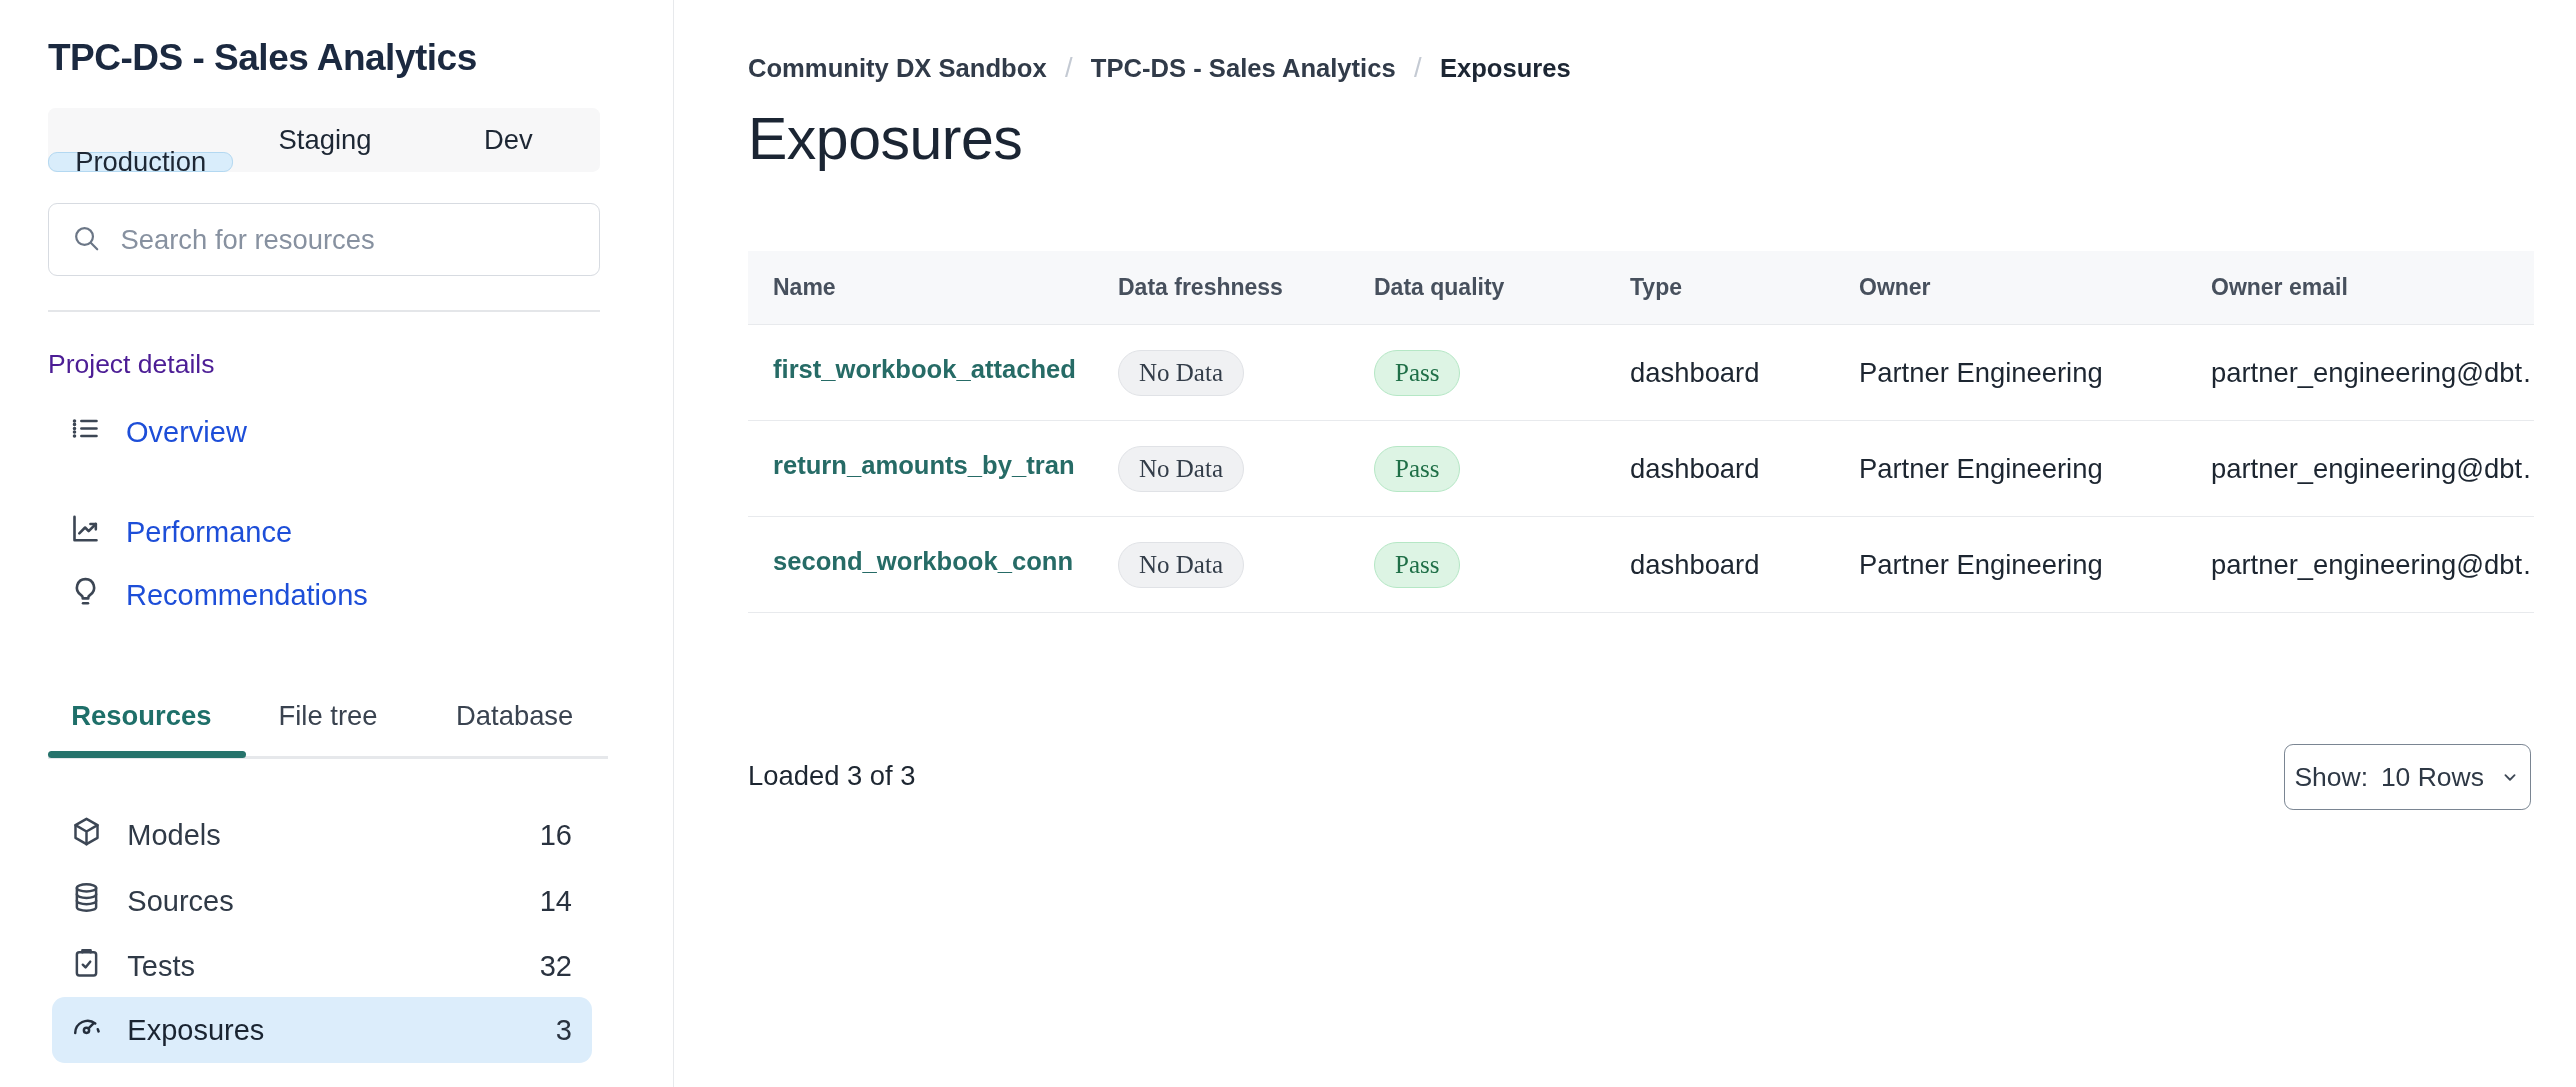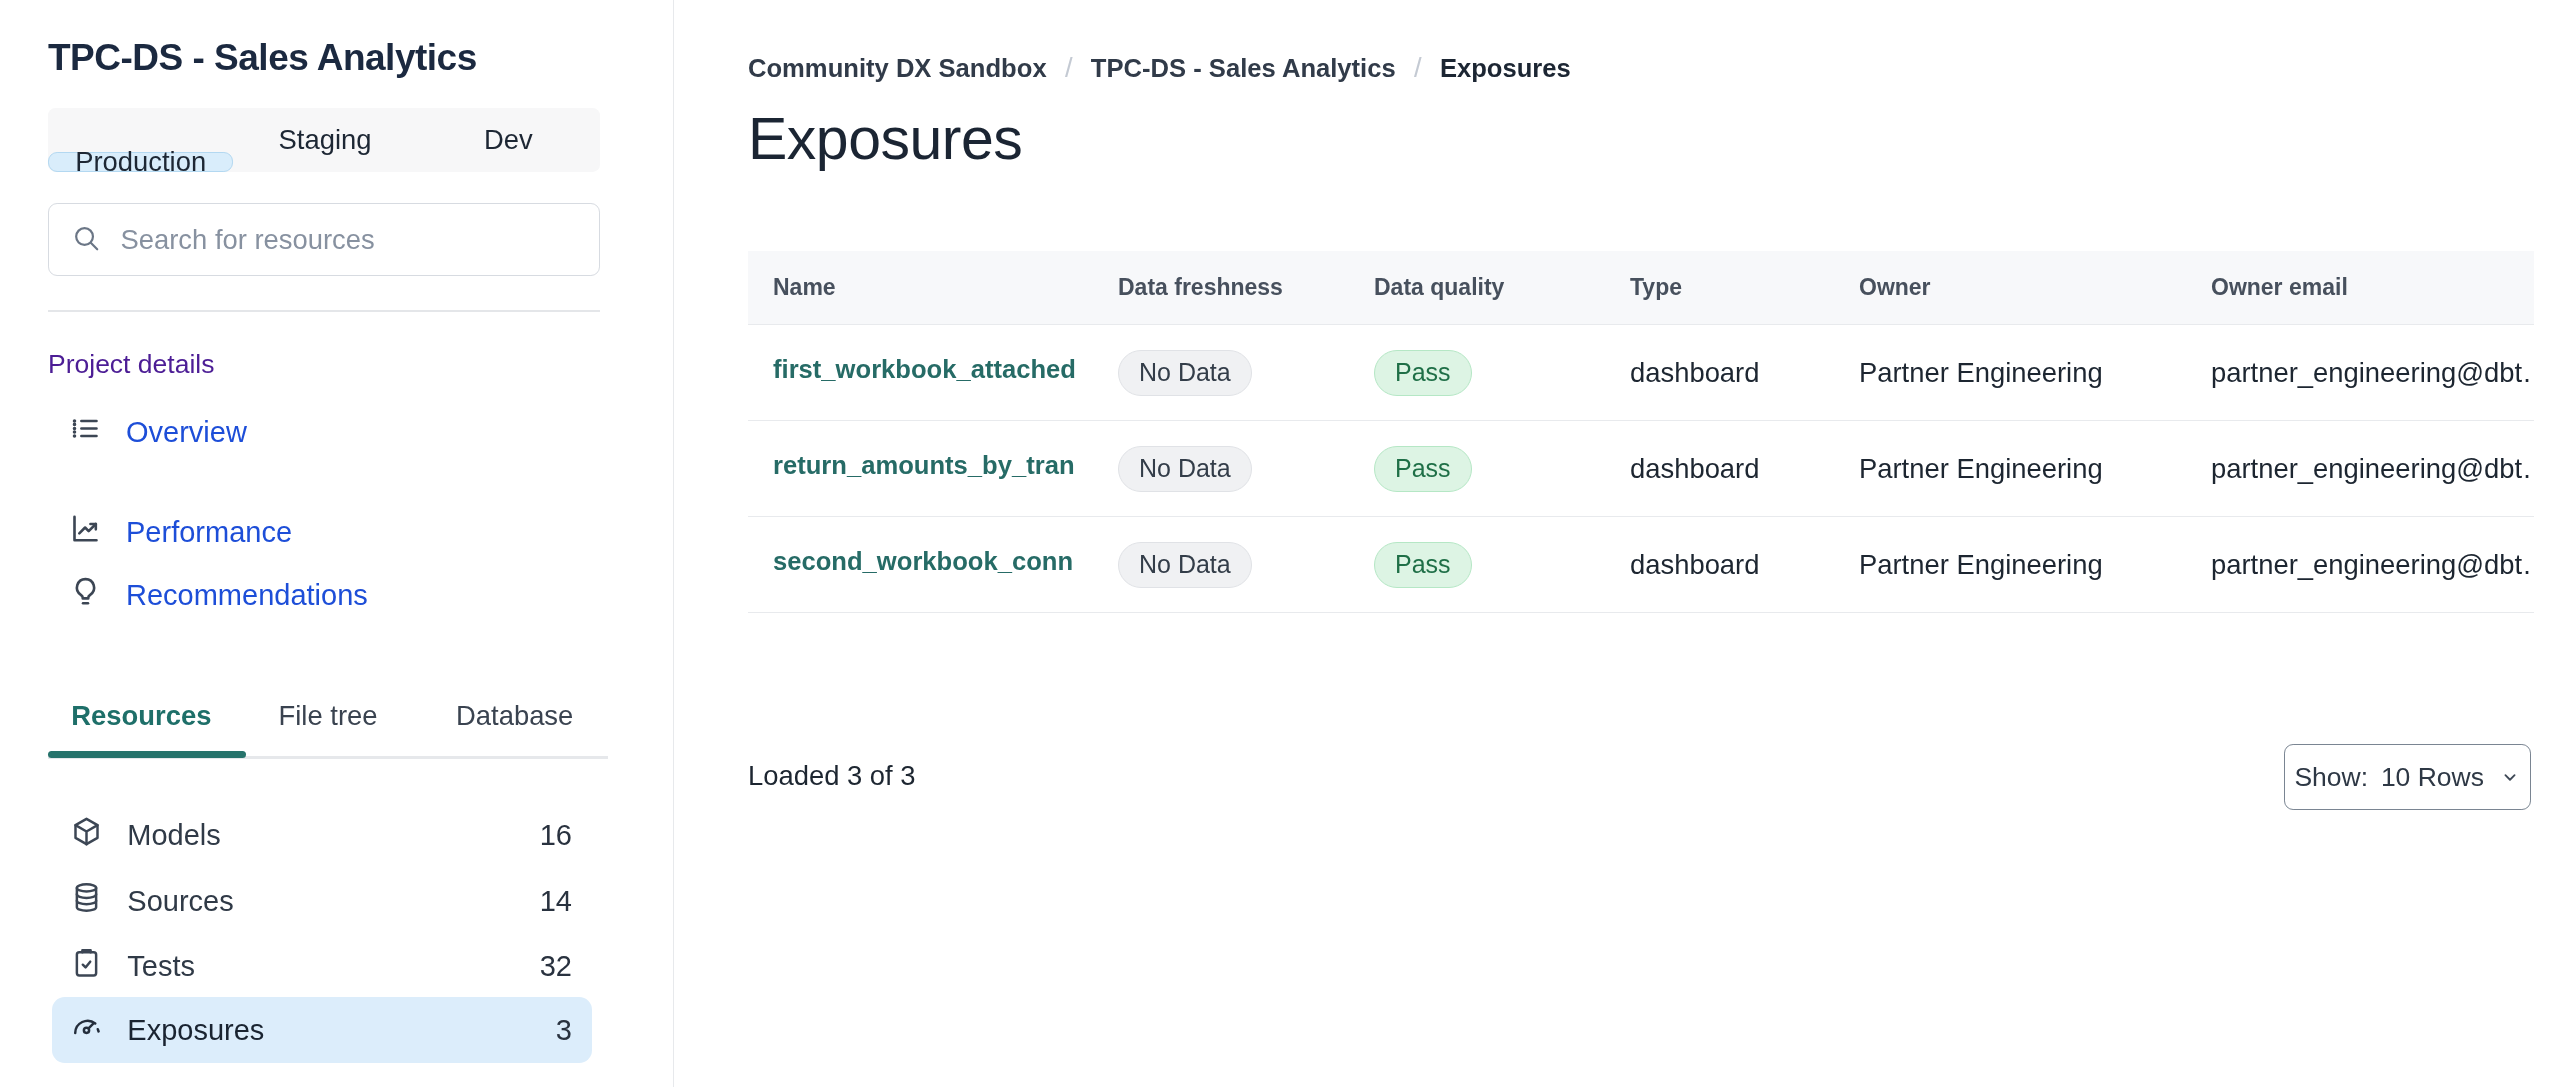"No Data" .pill { font-family: none -> Liberation Serif, serif }
